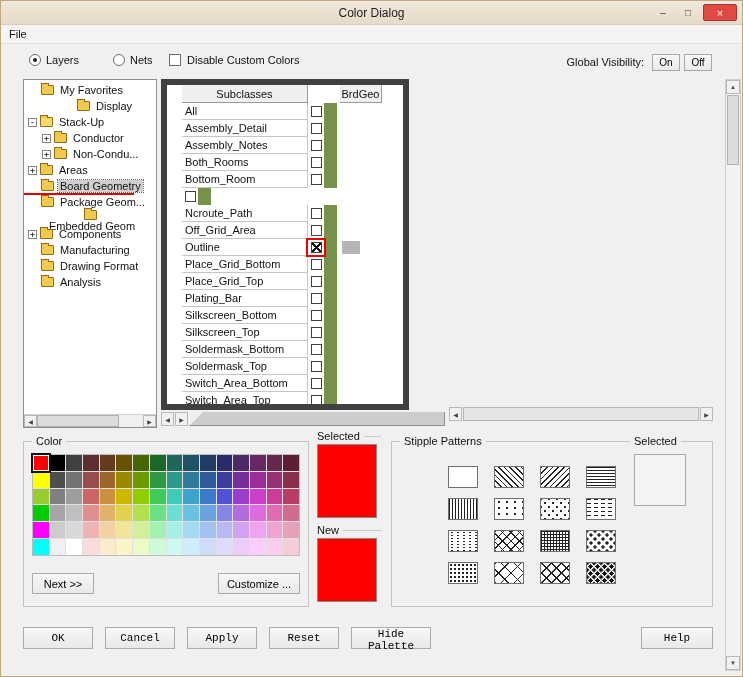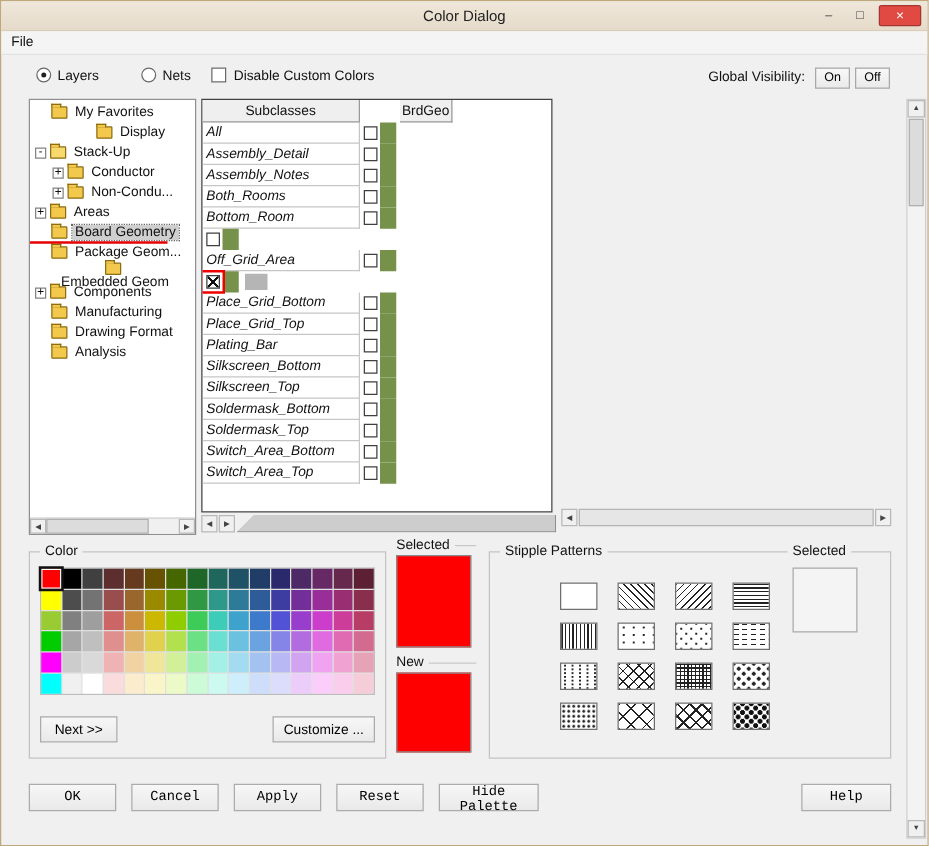"Subclasses" .table-panel { border: 1px solid #404040 -> 6px solid #404040; padding-left: none -> 15px; width: 281px -> 248px }
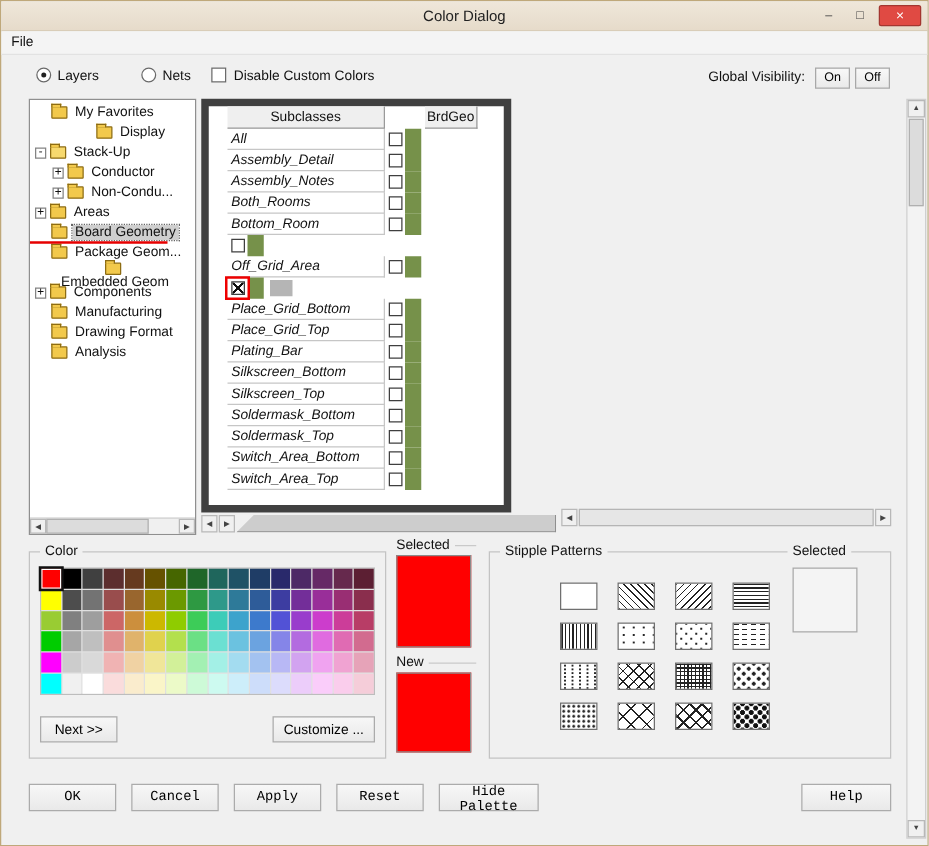"All" .tcell-label { font-style: italic -> none }
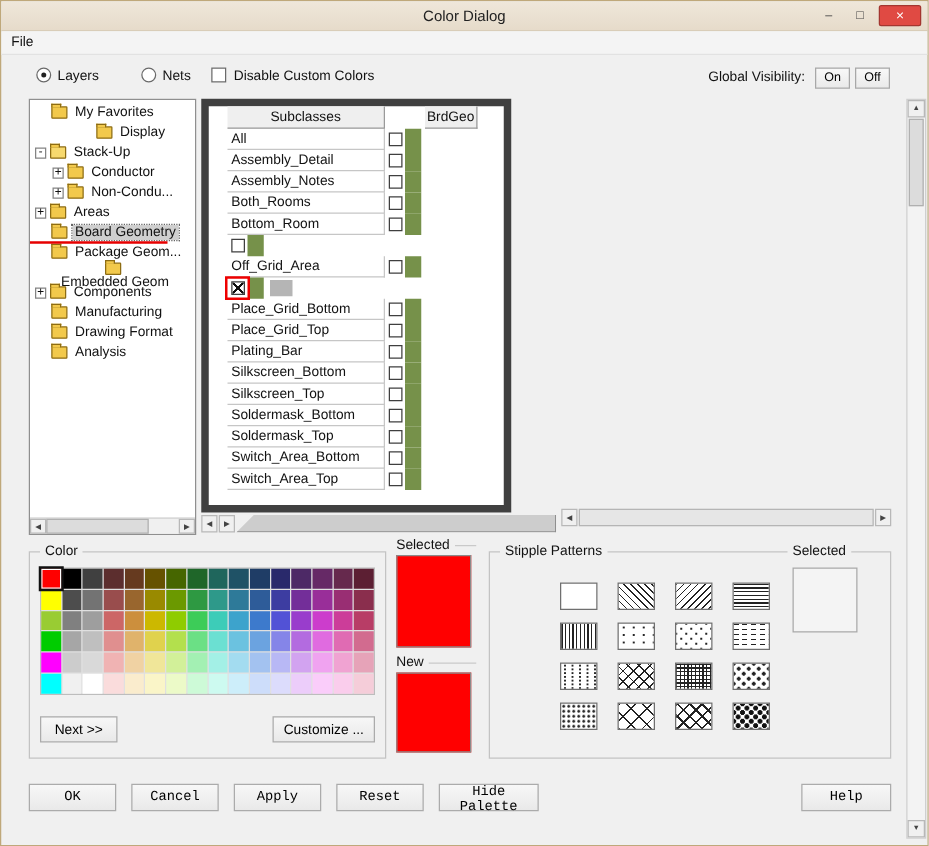"Ncroute_Path" div.trow { html: none -> <div> <div>Ncroute_Path</div> <div> <span></span> </div> <span></span> </div> }
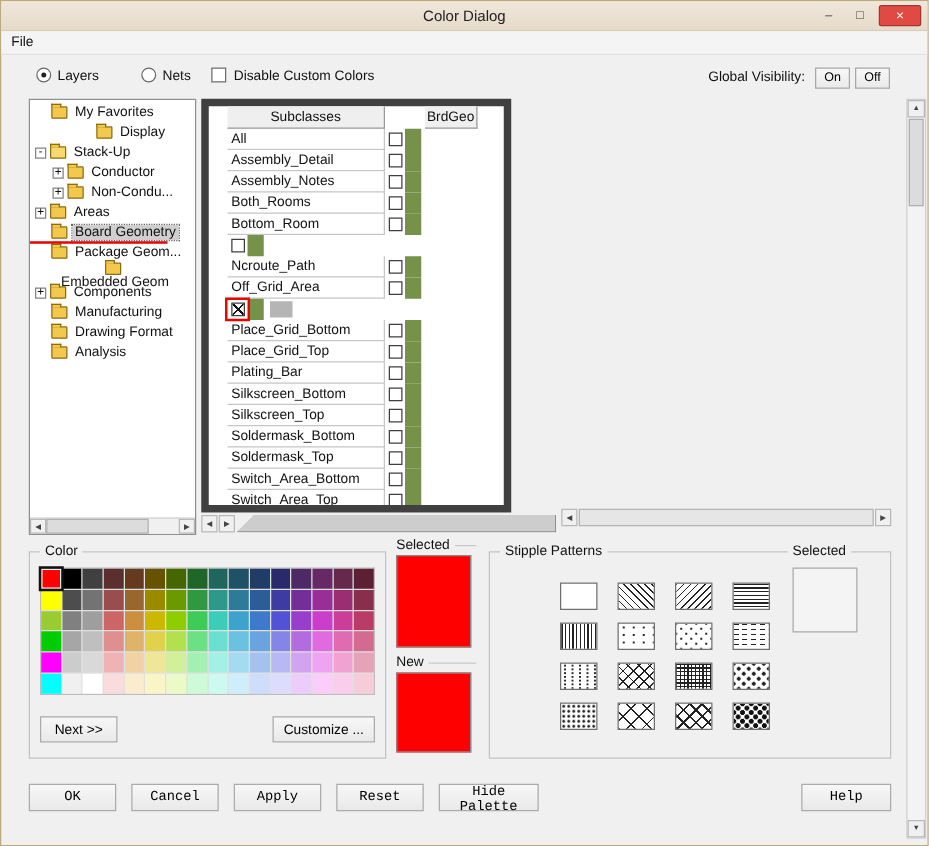"Outline" div.tcell-label { html: none -> <div>Outline</div> }
